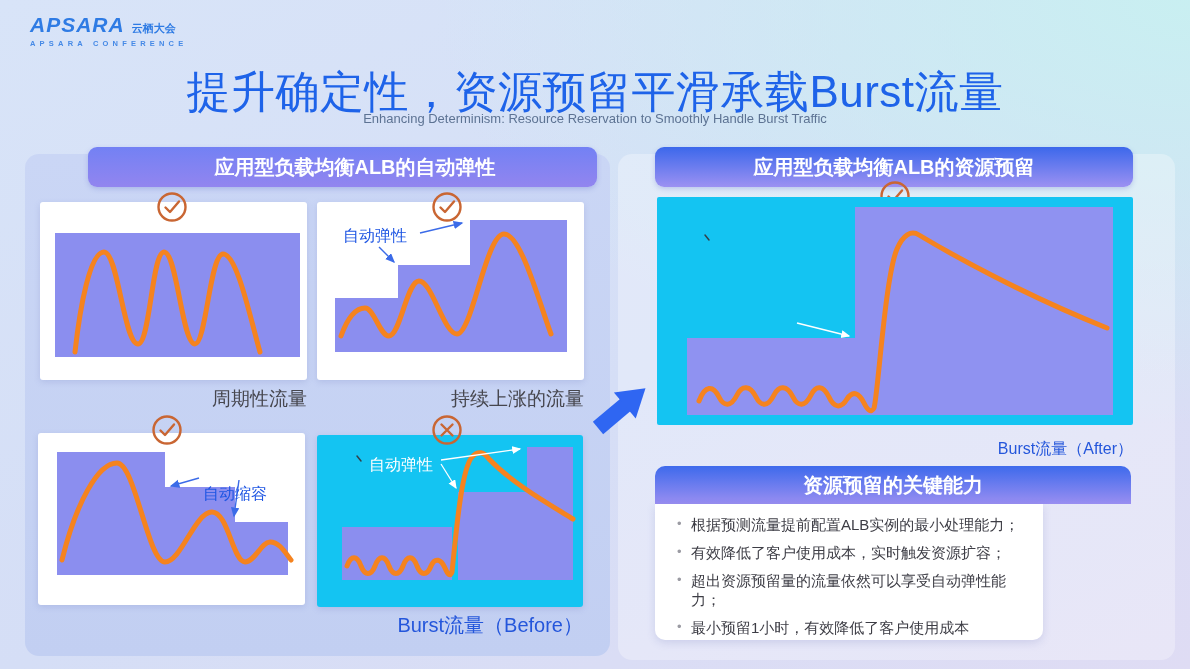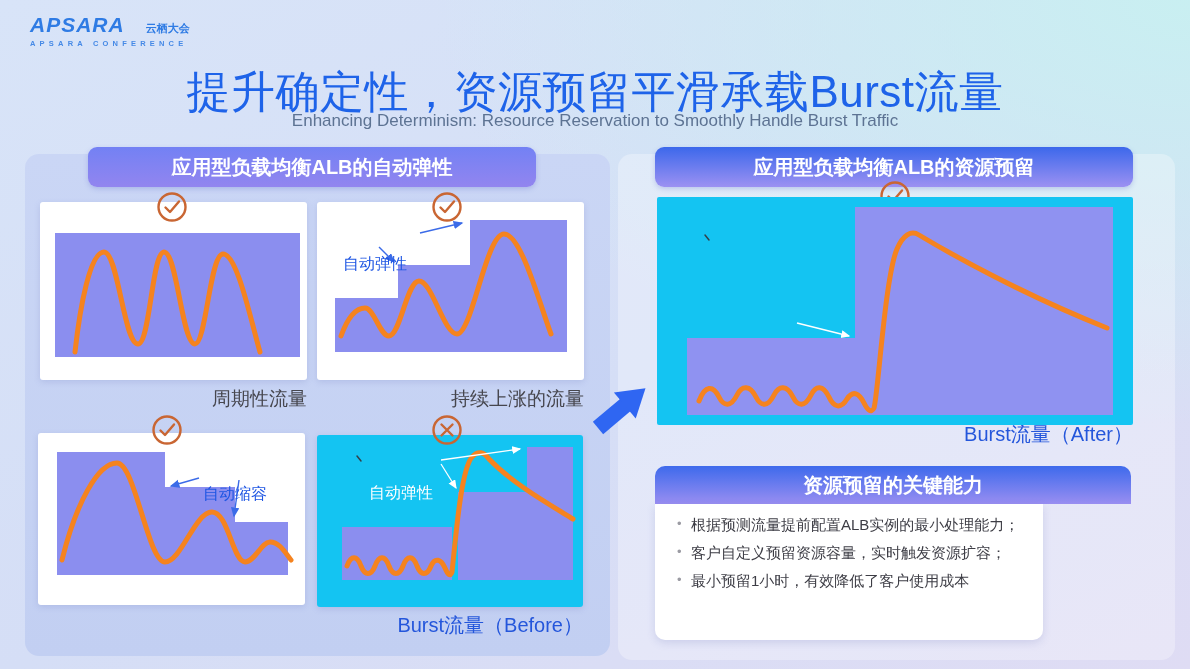"APSARA" #logo .row1 { gap: 21px -> 7px }
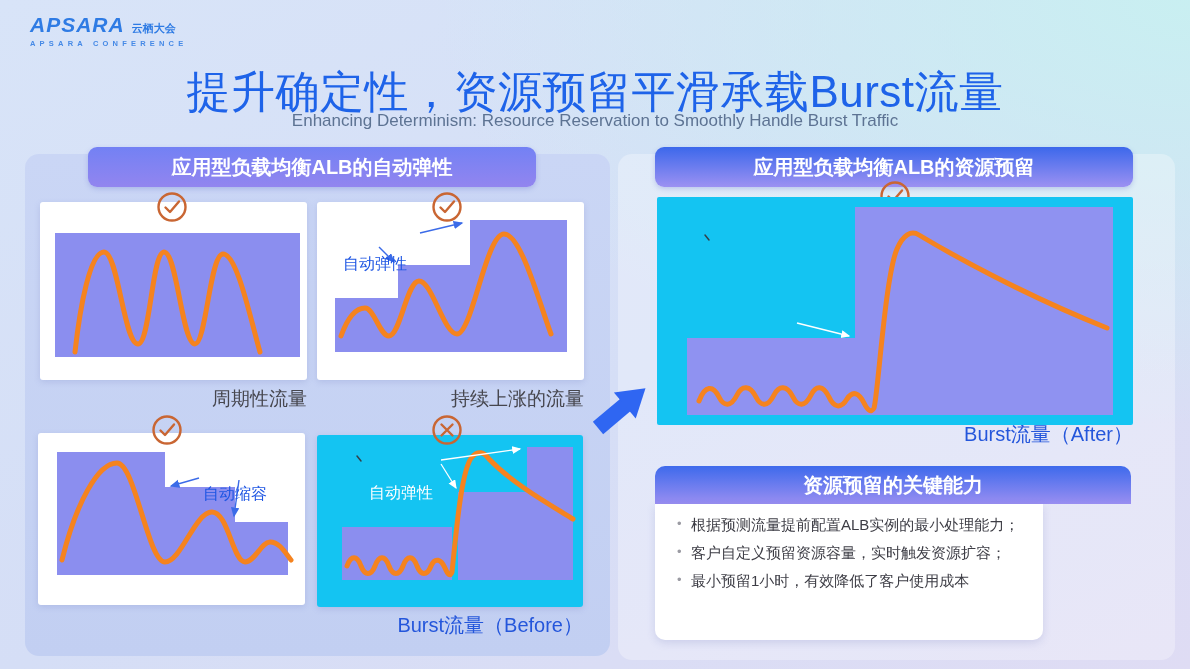"Enhancing Determinism: Resource" #subtitle { font-size: 17px -> 13px }
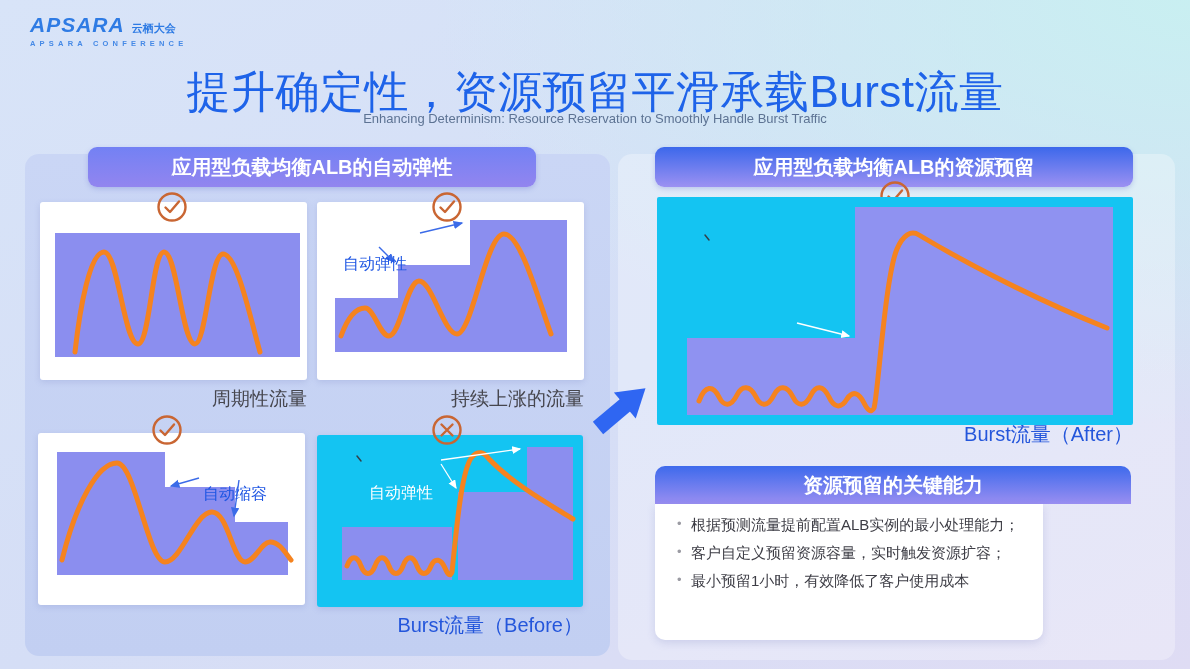"应用型负载均衡ALB的自动弹性" #left-header { padding-left: none -> 25px; width: 448px -> 484px }
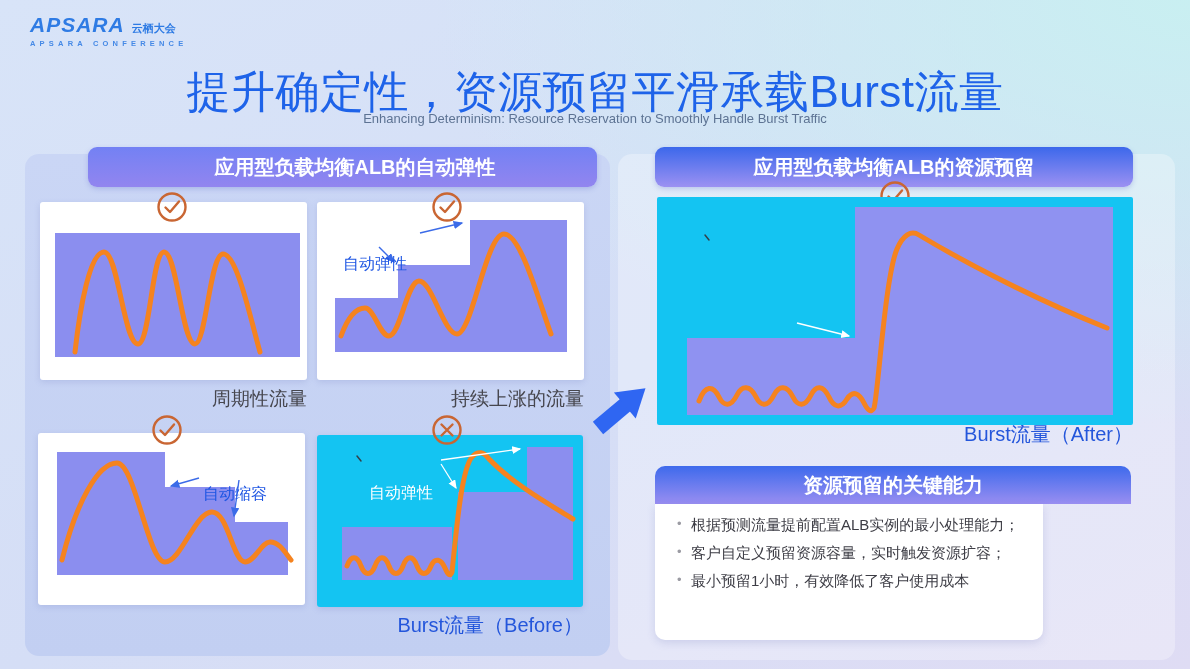"自动弹性" .ann { margin-top: 28px -> none }
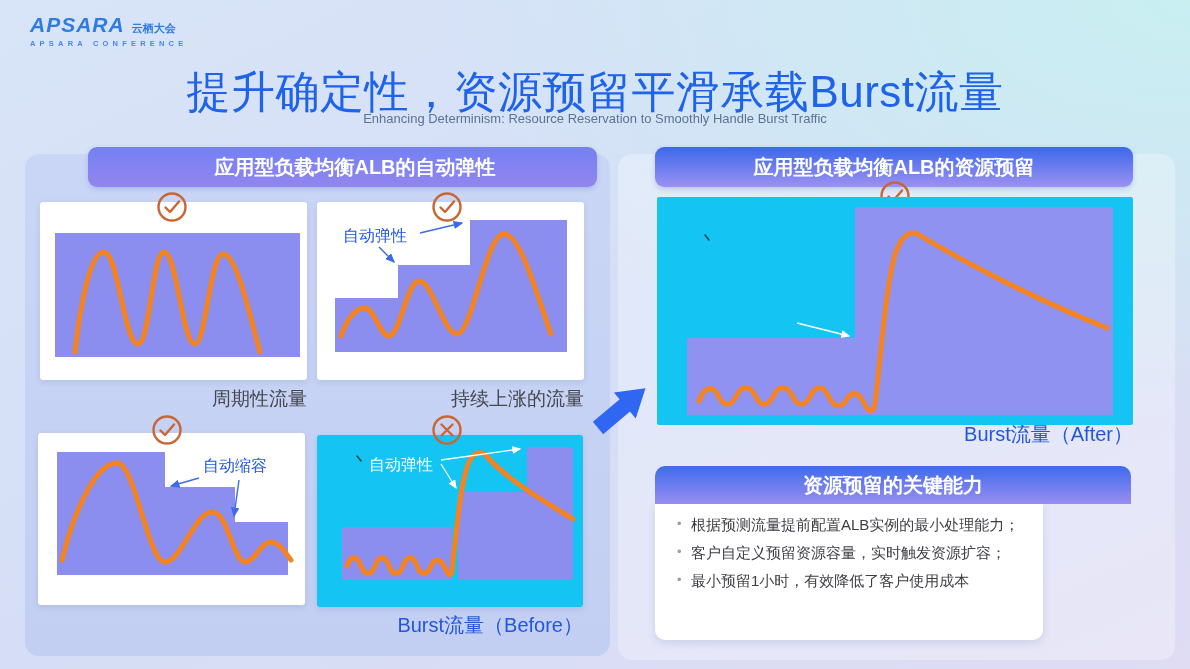"Burst流量（After）" #cap5 { font-size: 20px -> 16px; top: 421px -> 439px }
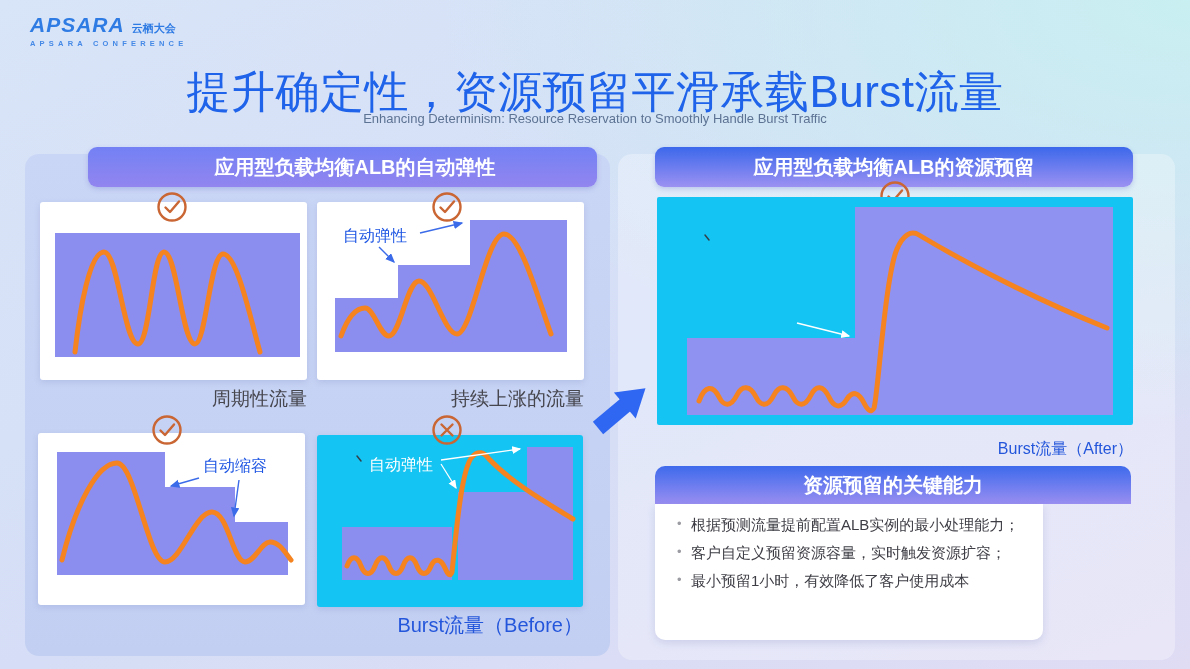"自动缩容" #ann-card3 { top: 458px -> 486px }
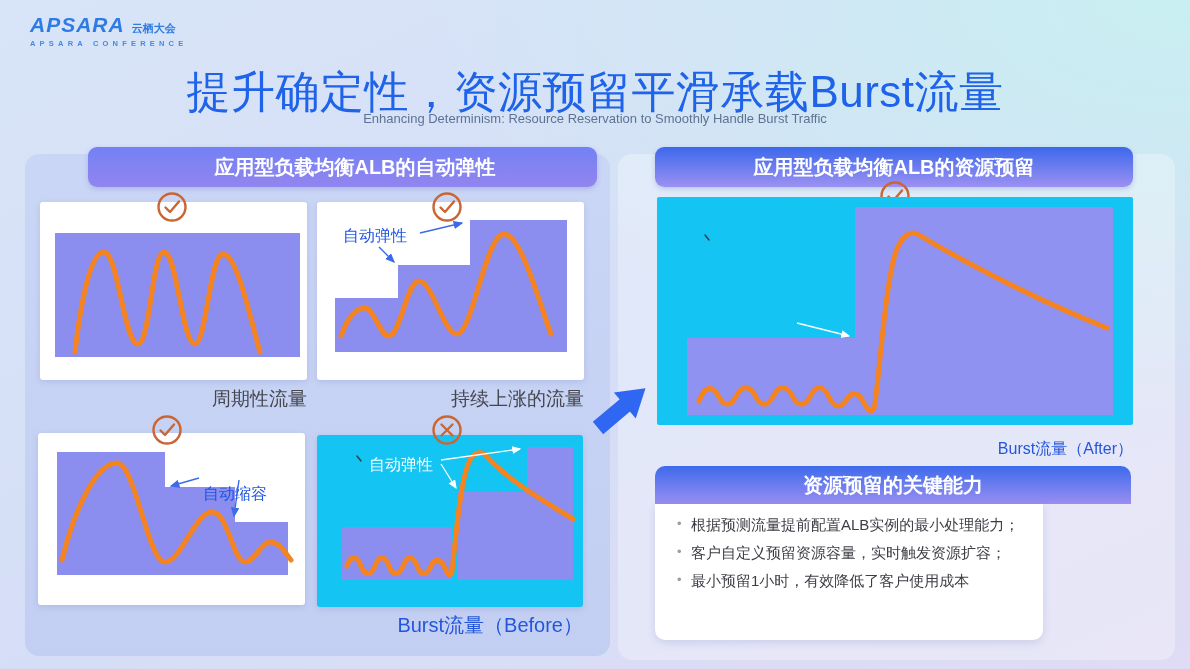"客户自定义预留资源容量，实时触发资源扩容；" li { text: 客户自定义预留资源容量 -> 有效降低了客户使用成本 }
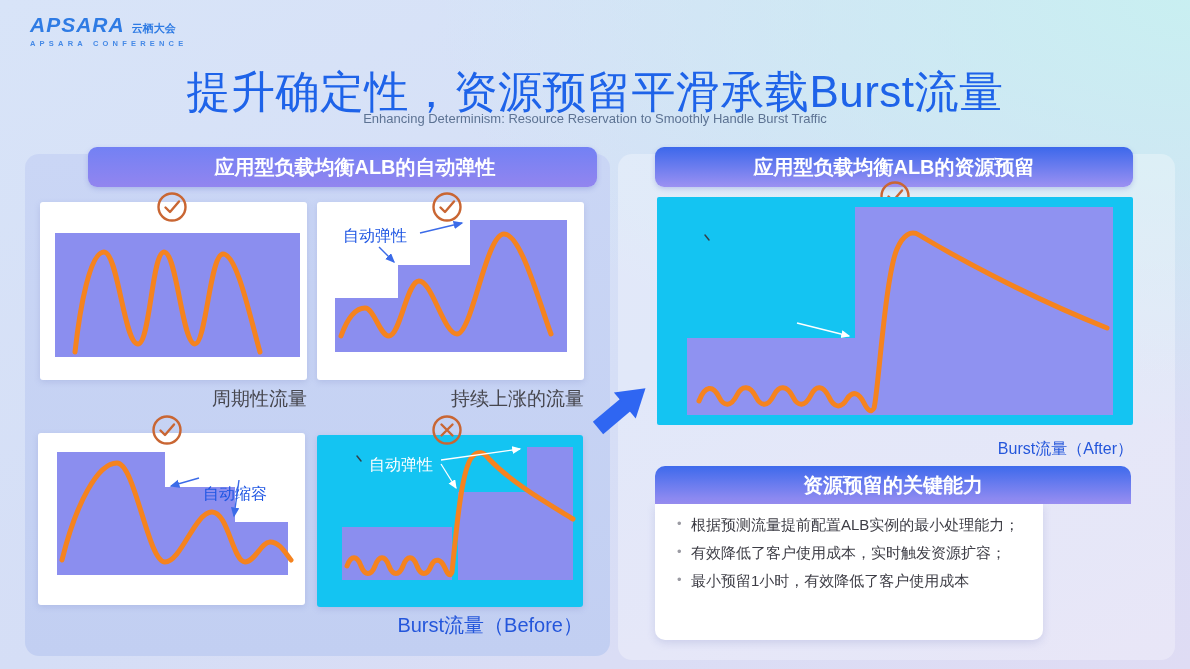"超出资源预留量的流量依然可以享受自动弹性能力；" li { html: none -> <li>超出资源预留量的流量依然可以享受自动弹性能力；</li> }
